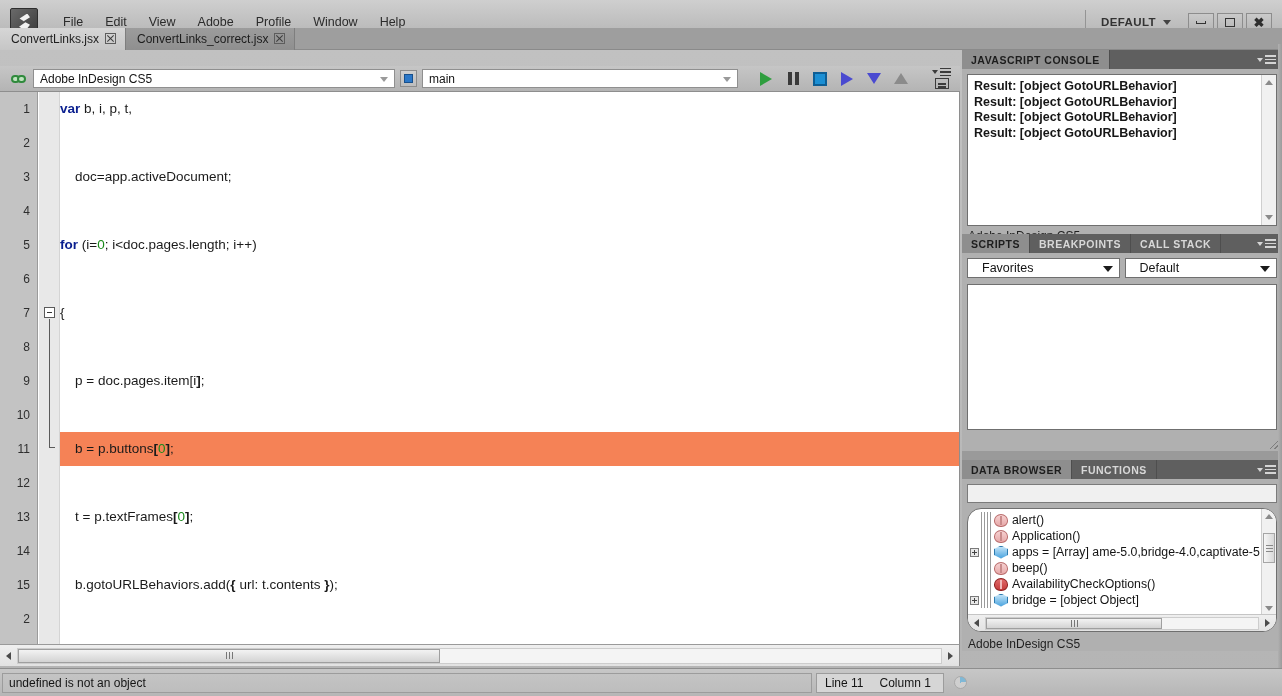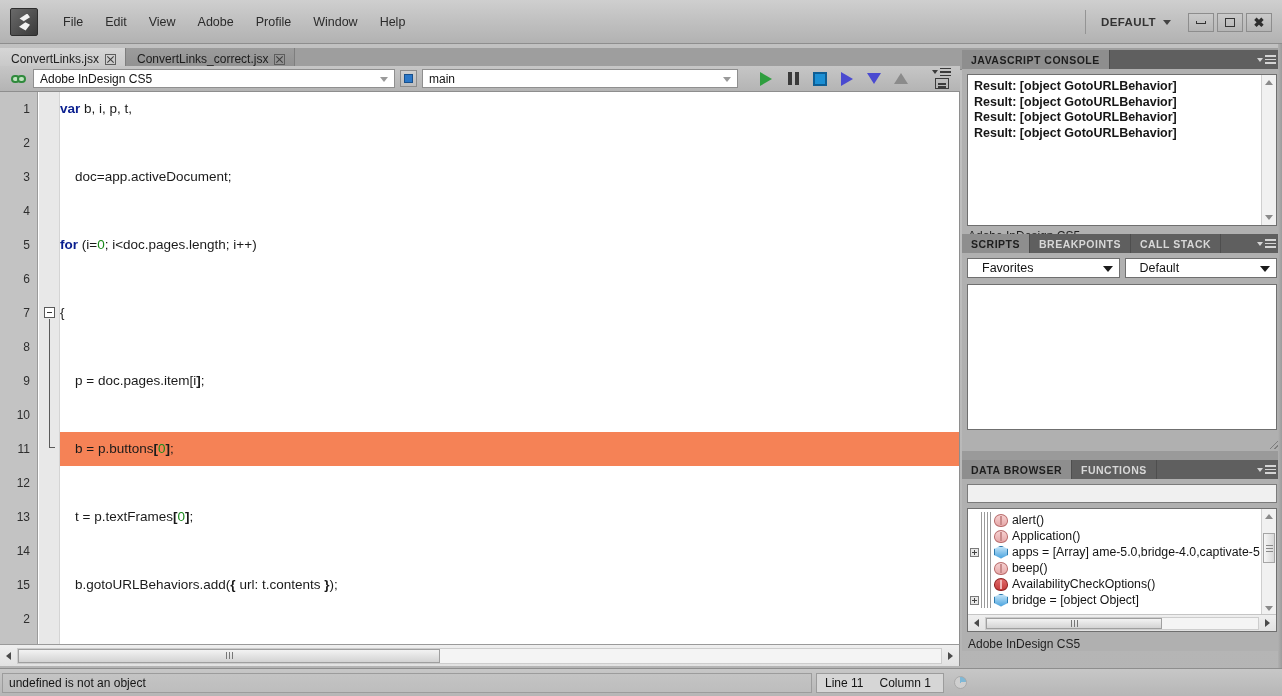"ConvertLinks.jsx" .tabbar { align-items: flex-start -> center; top: 48px -> 28px }
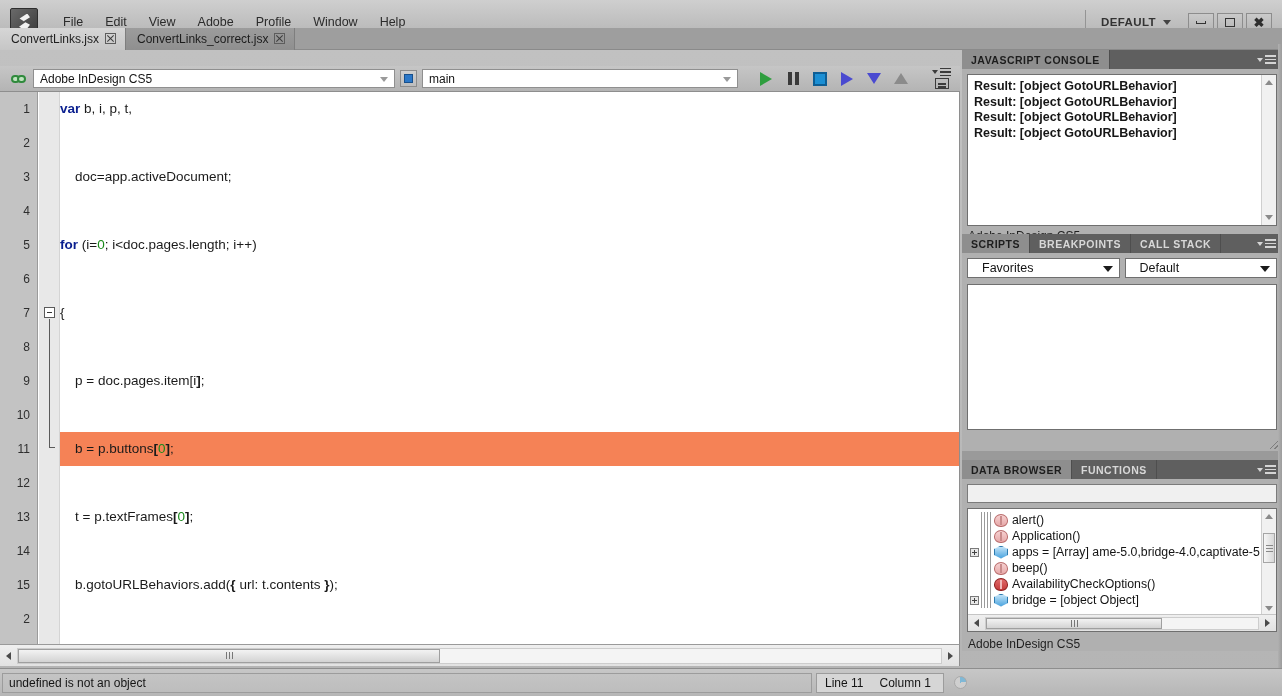"alert()" div.whitebox { border-radius: none -> 14px }
